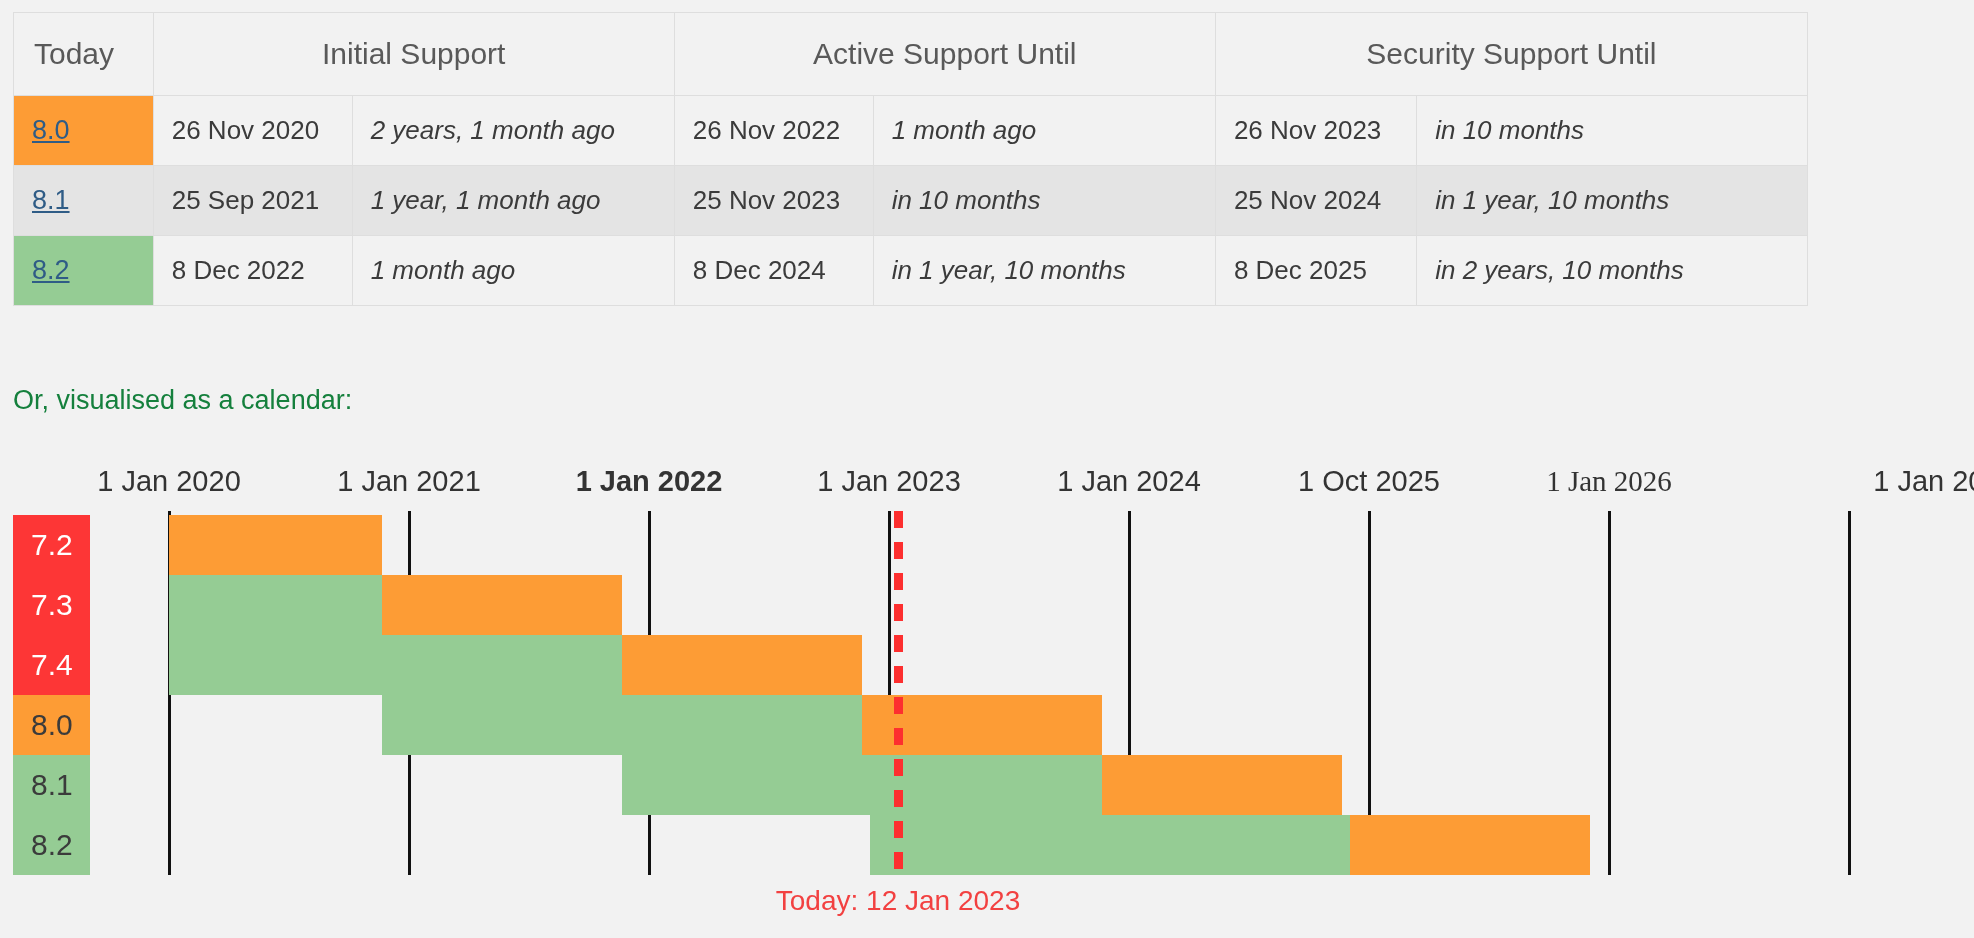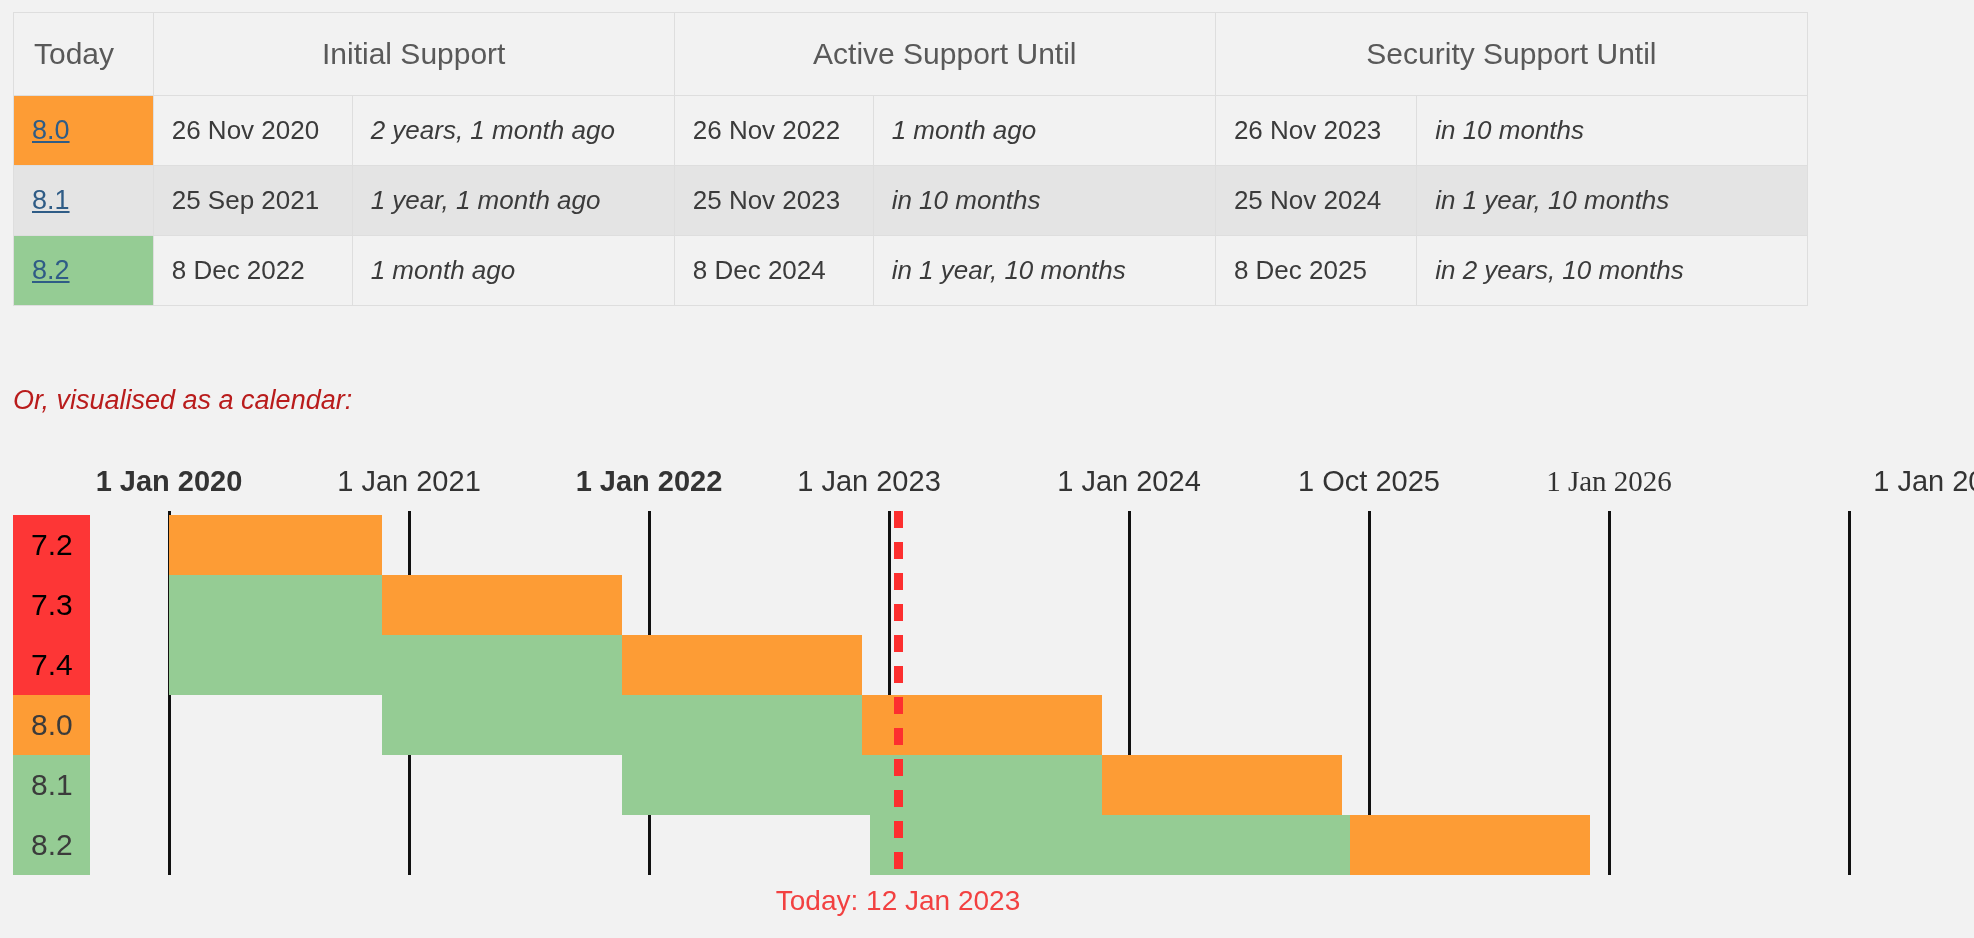"Or, visualised as a calendar:" .caption { color: #b91c1c -> #15803d; font-style: italic -> none }
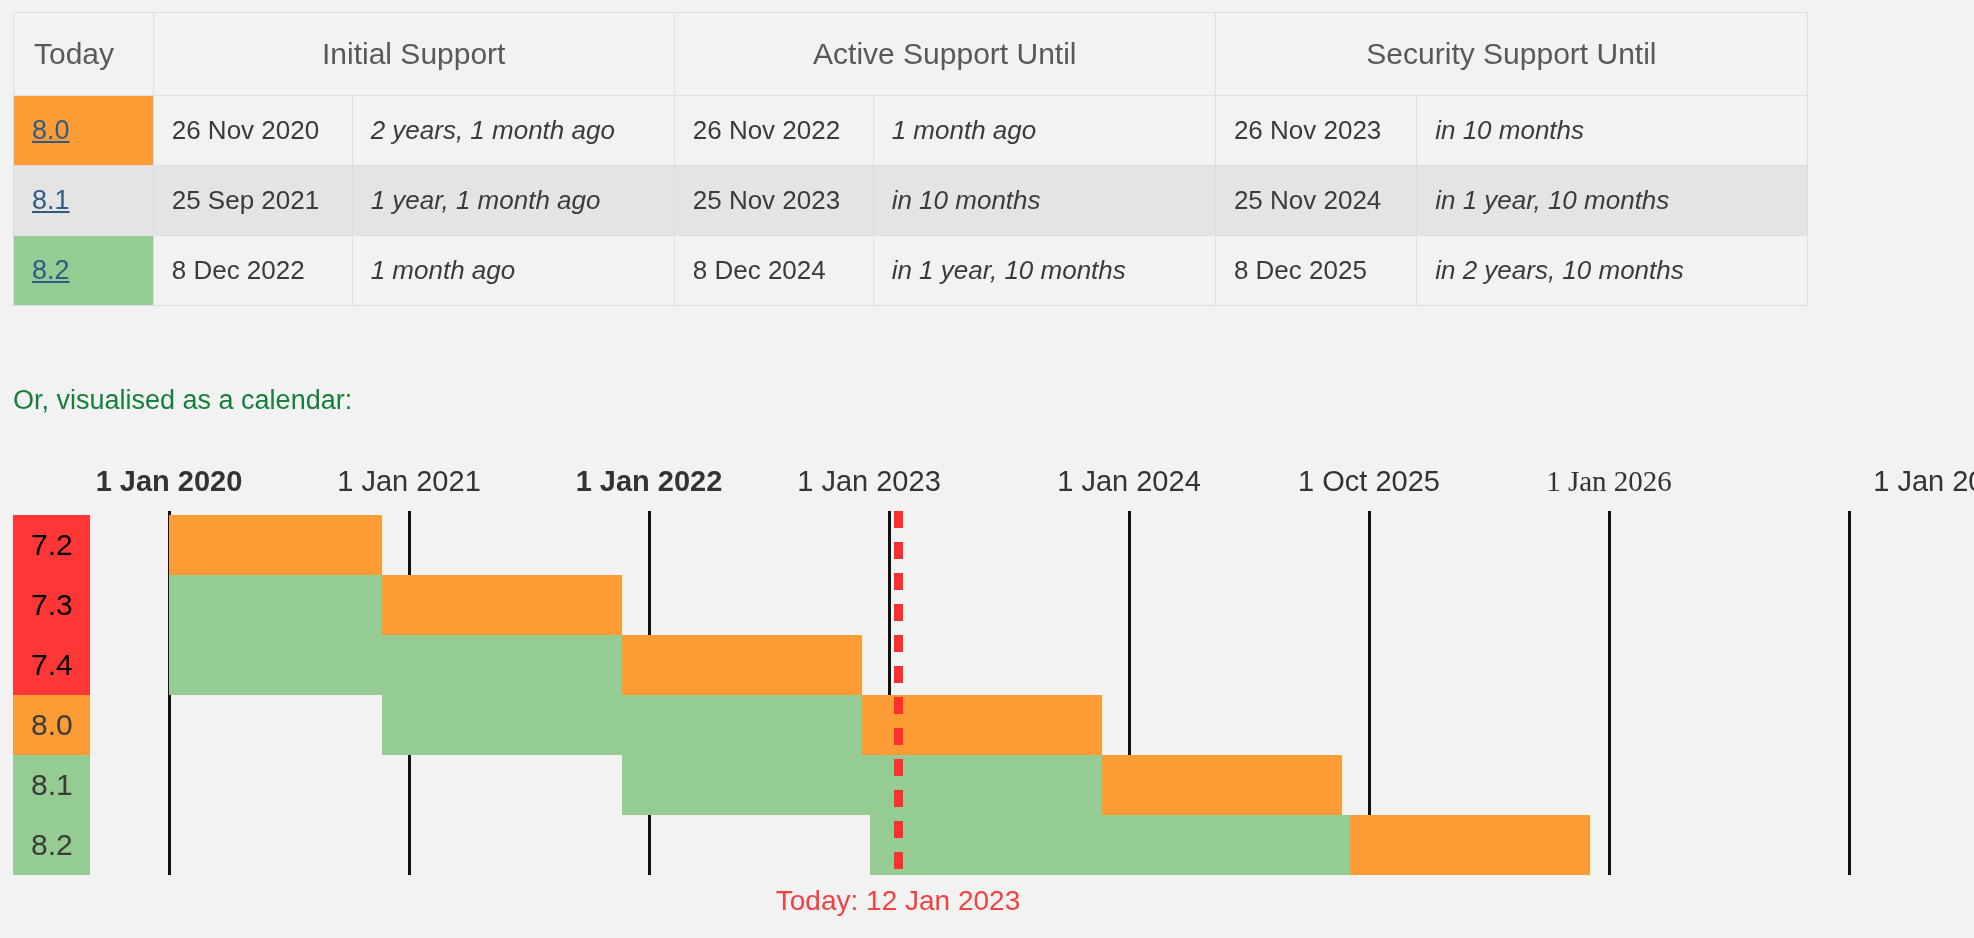"1 Jan 2020" div.tick-label { font-weight: bold -> none }
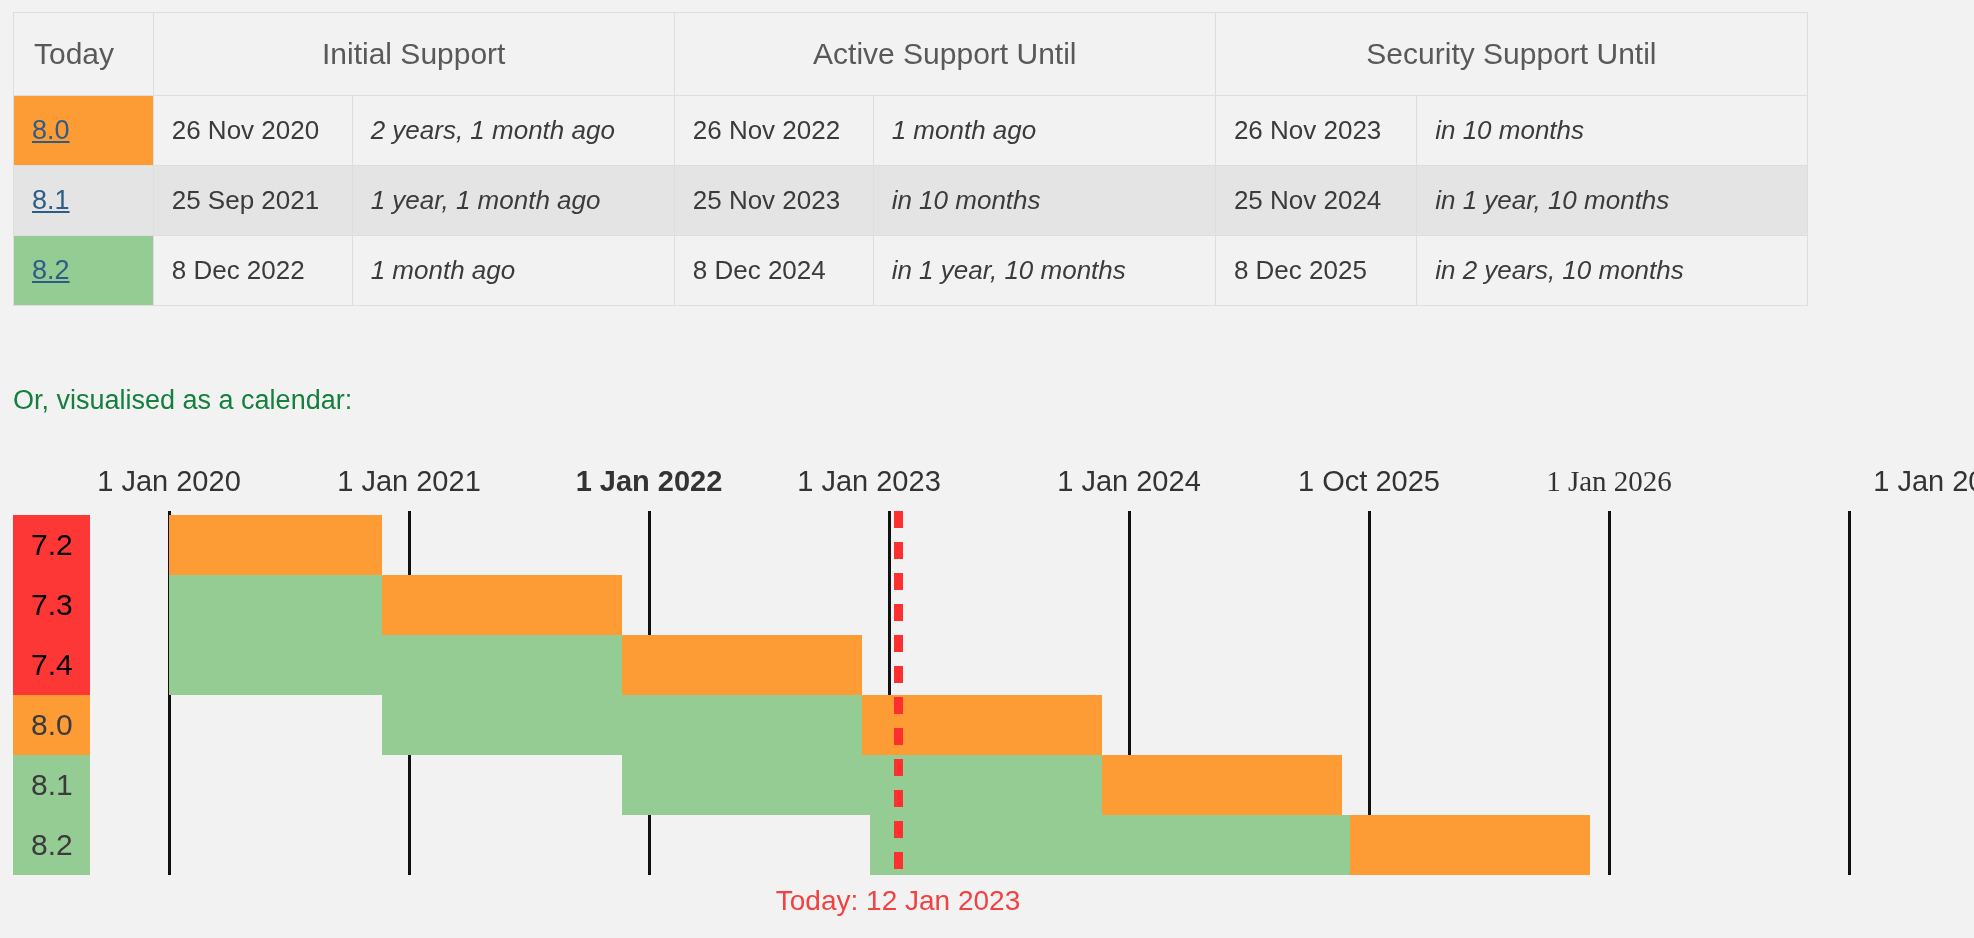"1 Jan 2023" div.tick-label { left: 869px -> 889px }
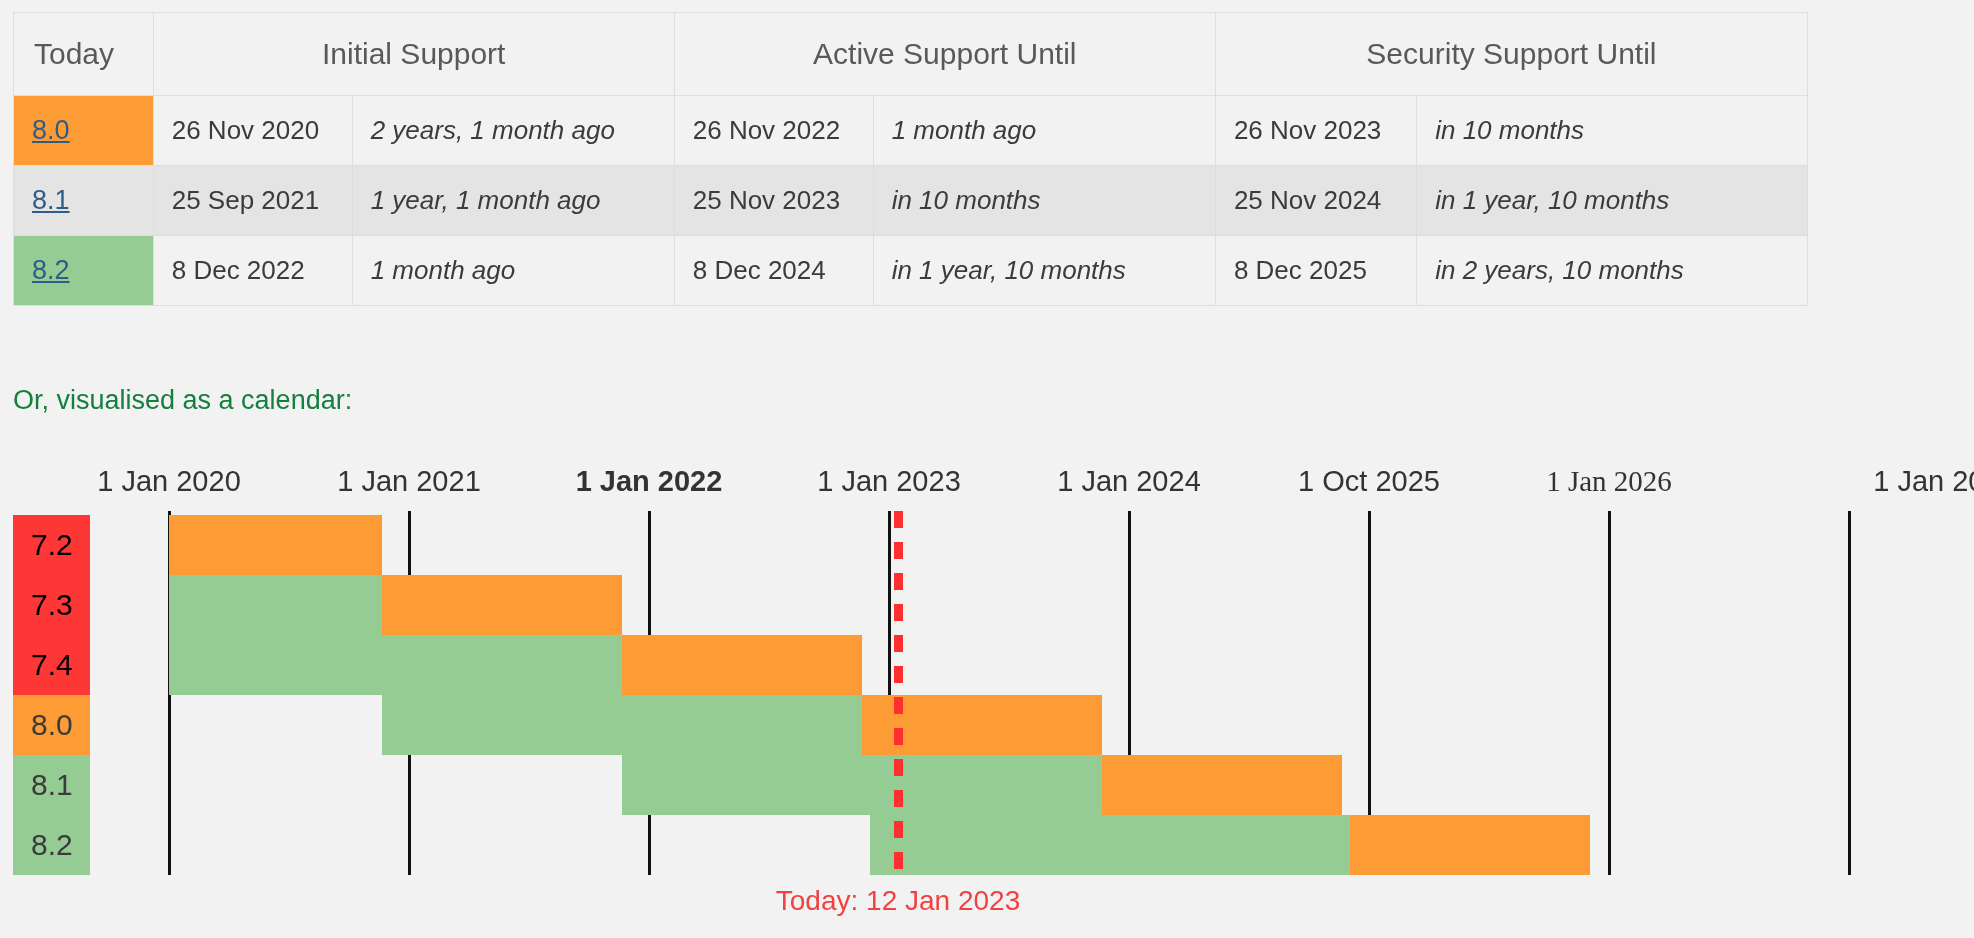"7.2" .cal-label.c-red { color: #000000 -> #ffffff }
